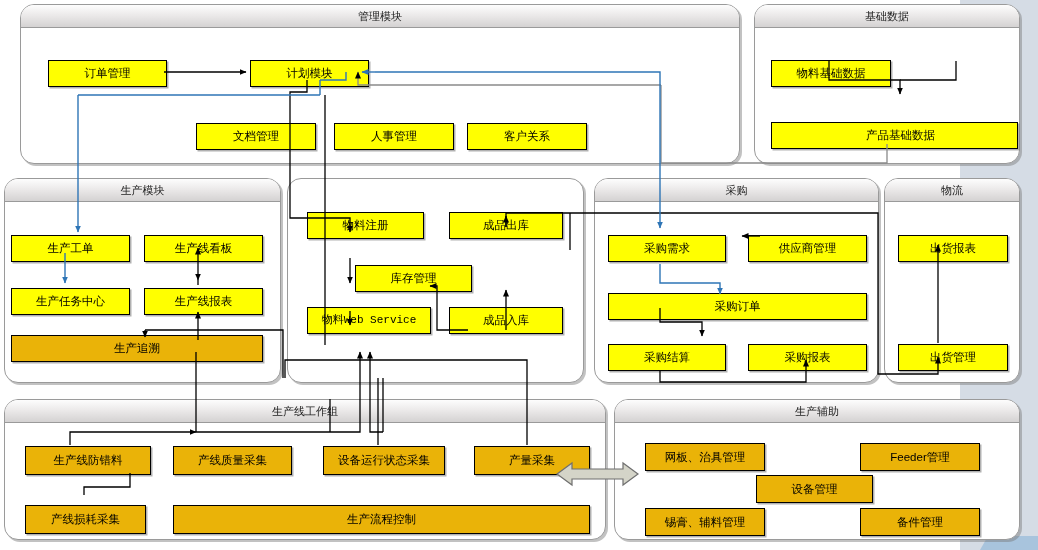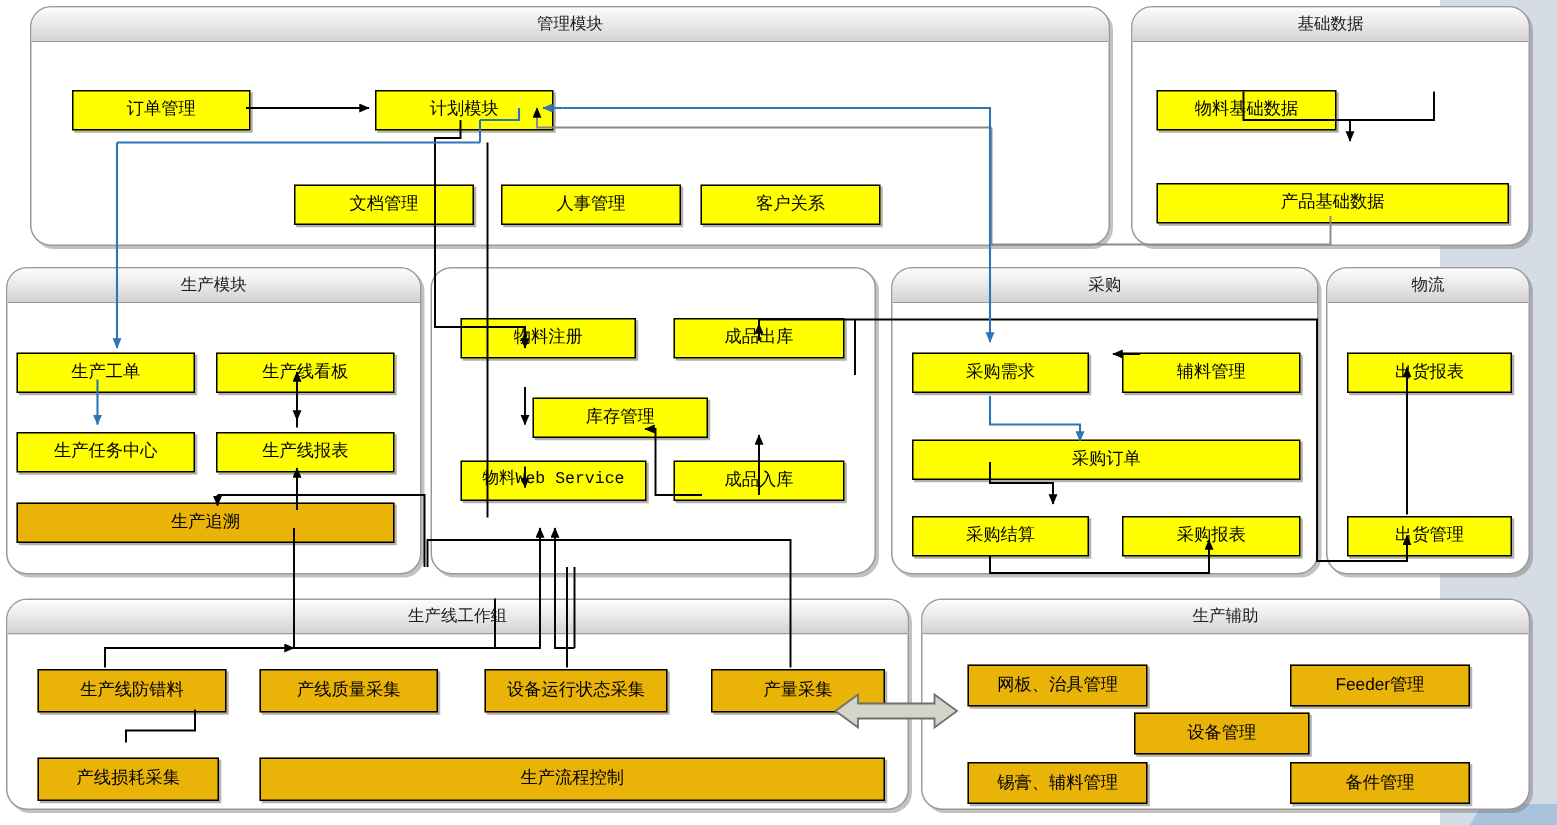"产品基础数据" div.node { padding-left: none -> 12px }
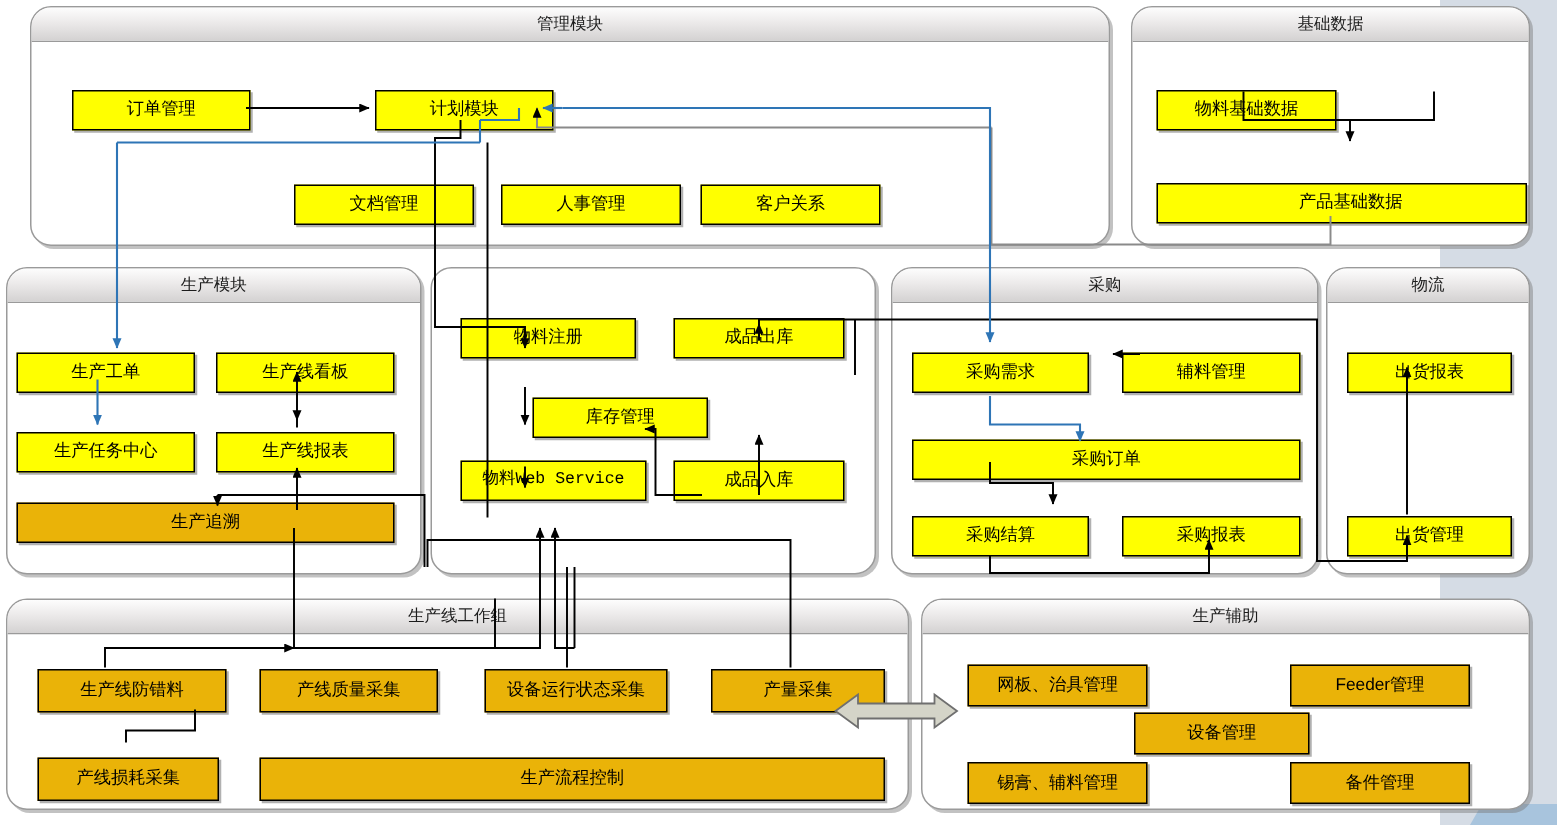"辅料管理" div.node { text: 辅料 -> 供应商 }
